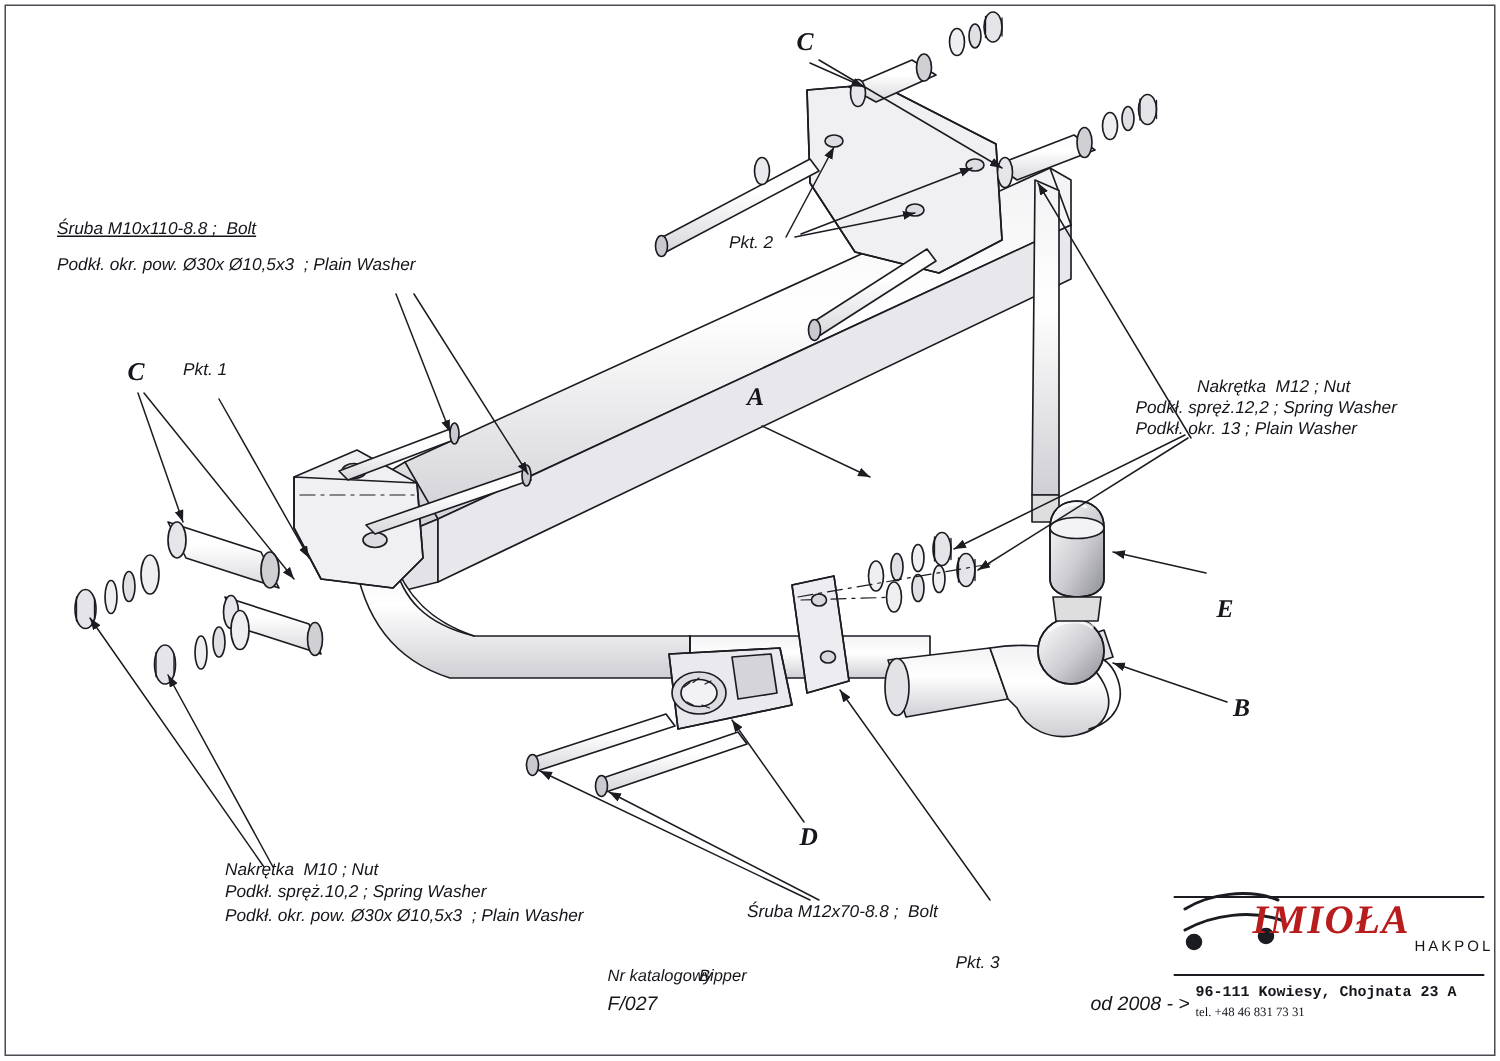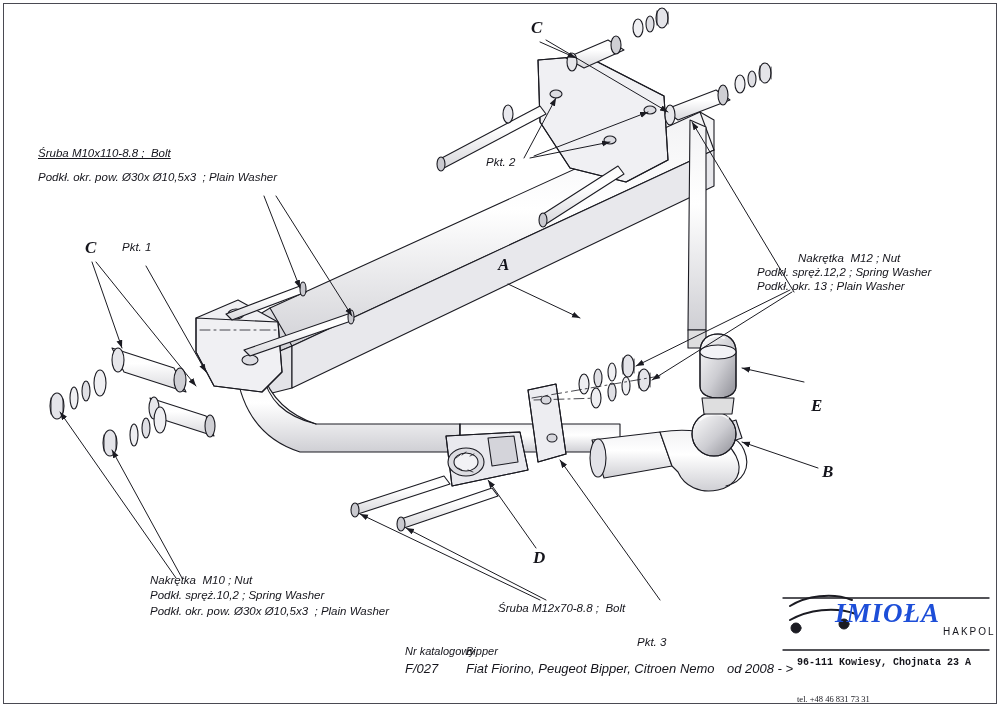"IMIOŁA" #logo .logotext { color: #1d4ed8 -> #b91c1c }
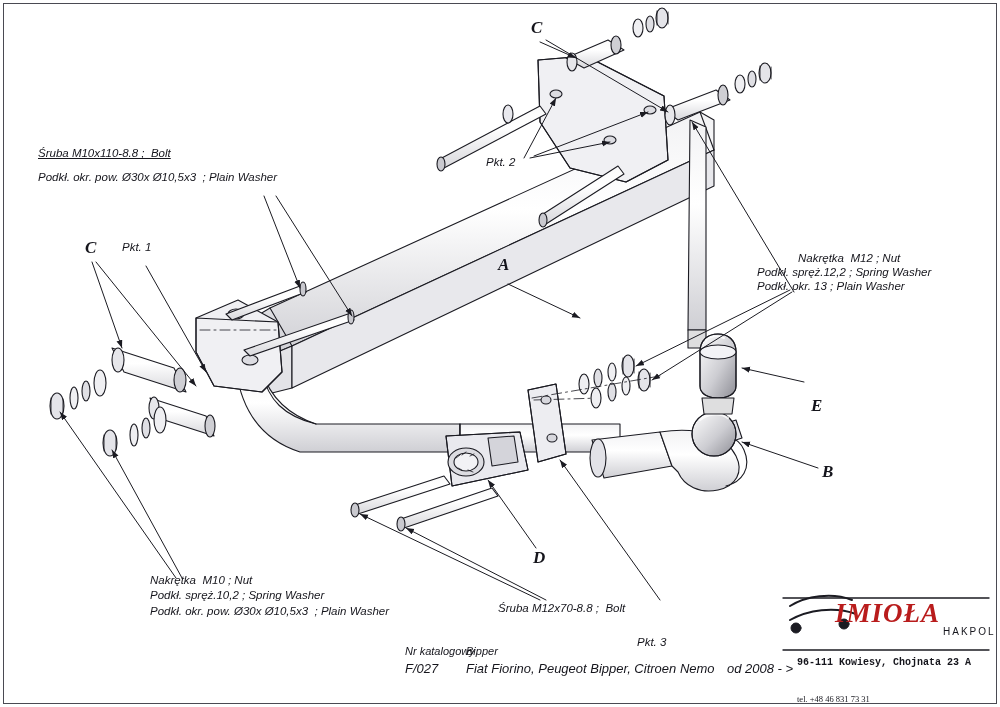"Fiat Fiorino, Peugeot Bipper, Citroen" div.footval { html: <div>Fiat Fiorino, Peugeot Bipper, Citroen Nemo</div> -> none }
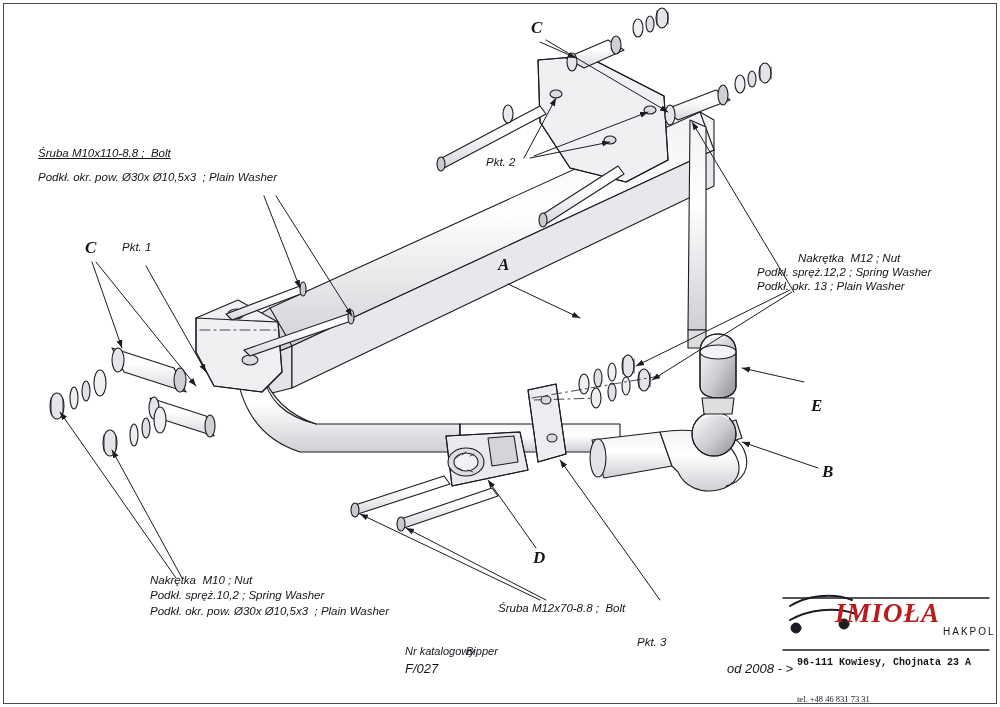"tel. +48 46 831 73" .addr2 { margin-top: 25px -> none }
